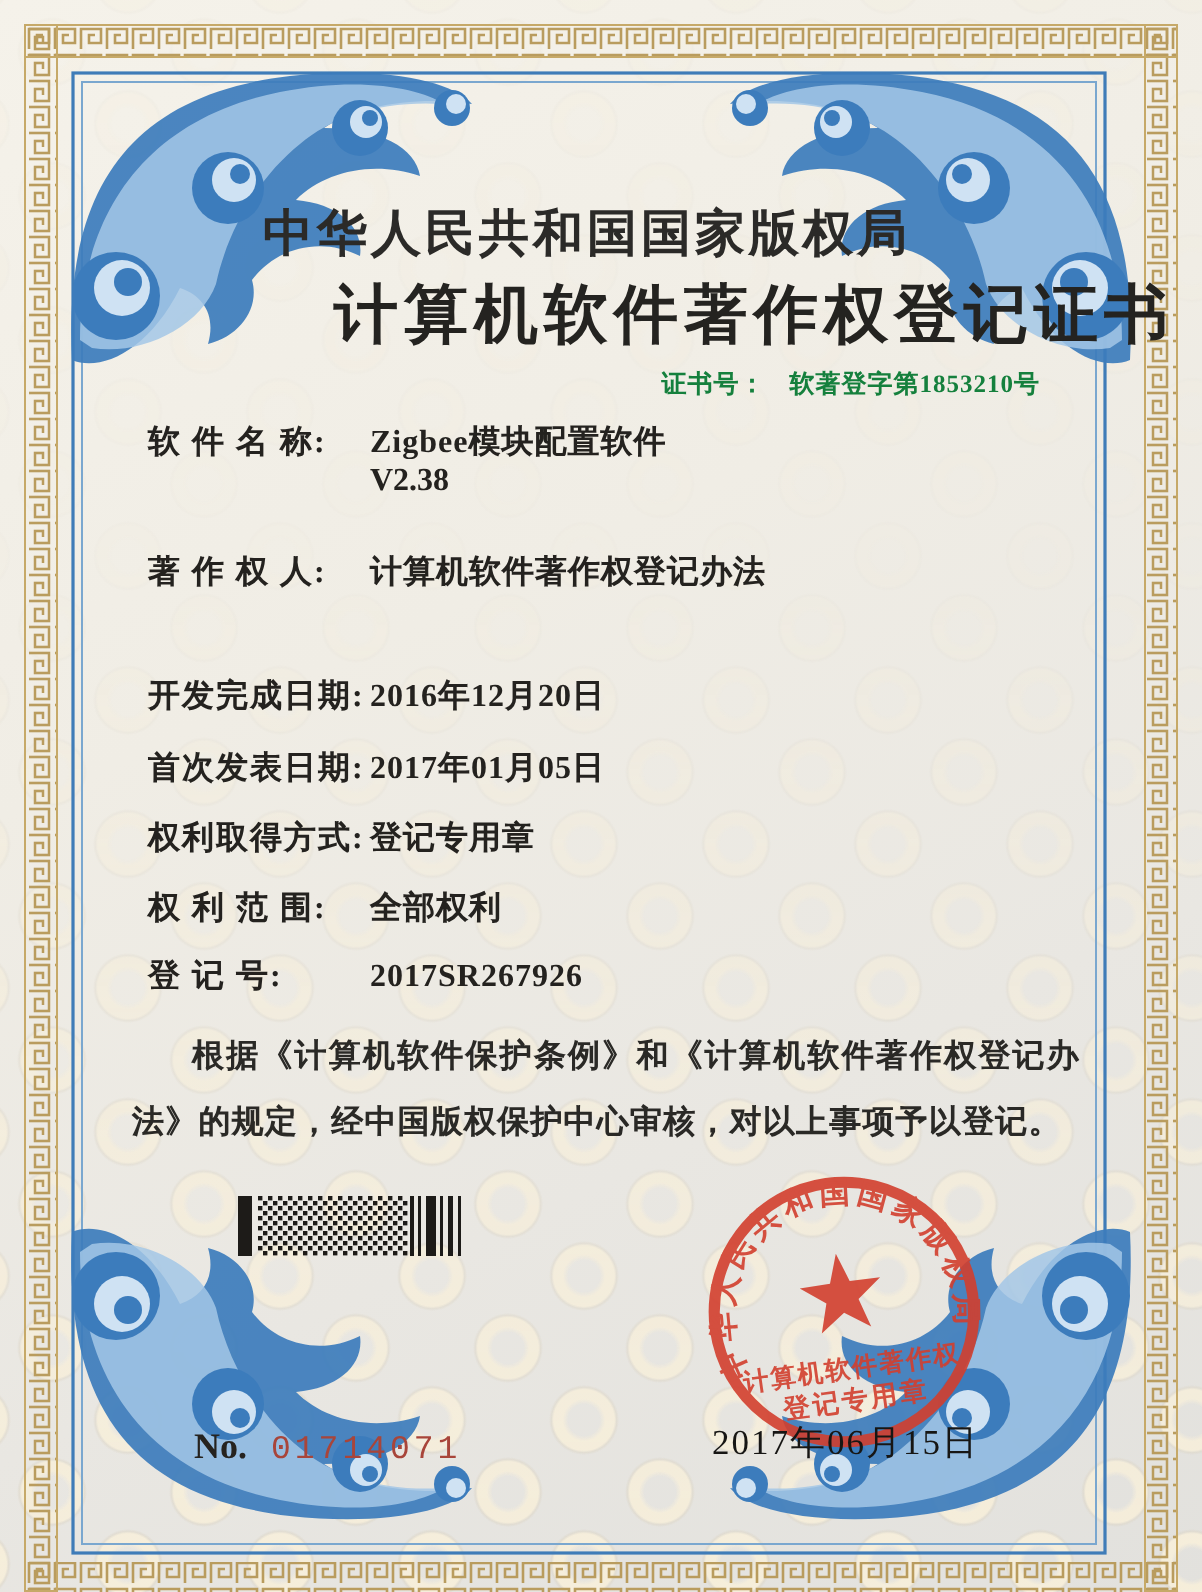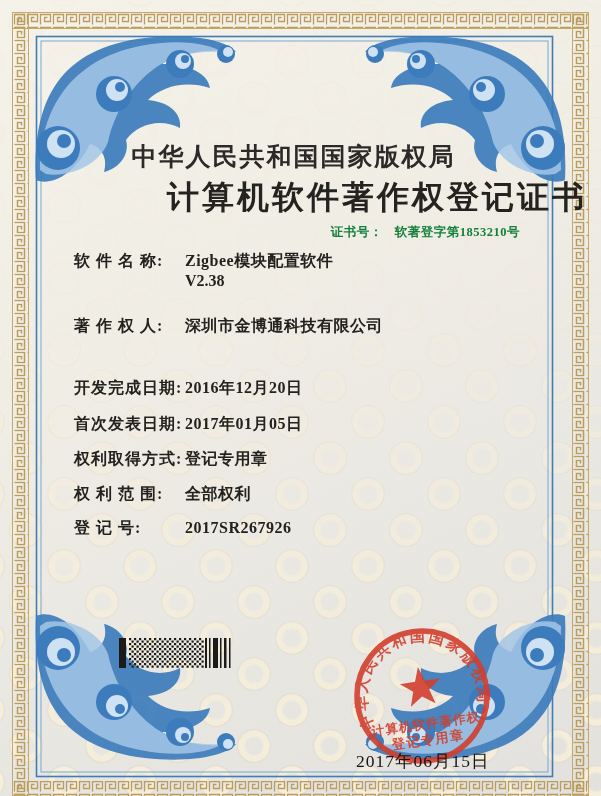"中华人民共和国国家版权局" .content { margin-top: 40px -> none }
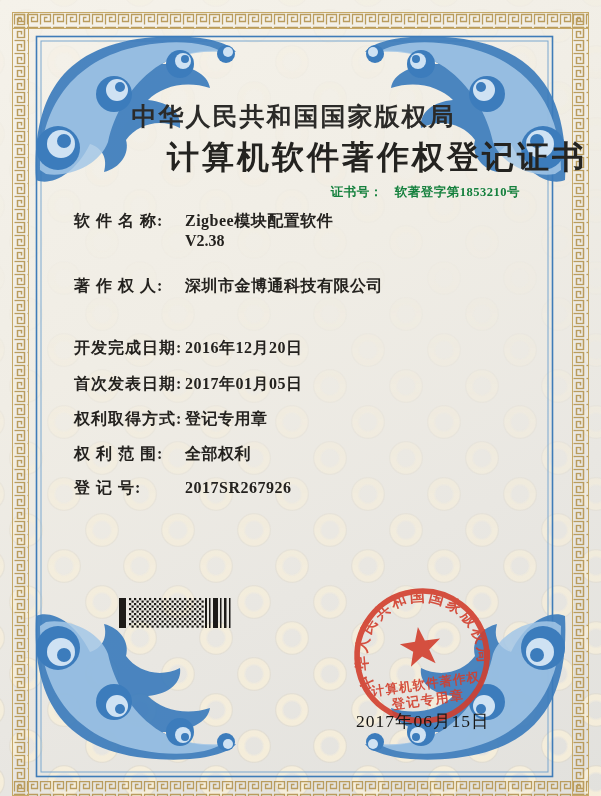"深圳市金博通科技有限公司" span.val { text: 深圳市金博通科技有限公司 -> 计算机软件著作权登记办法 }
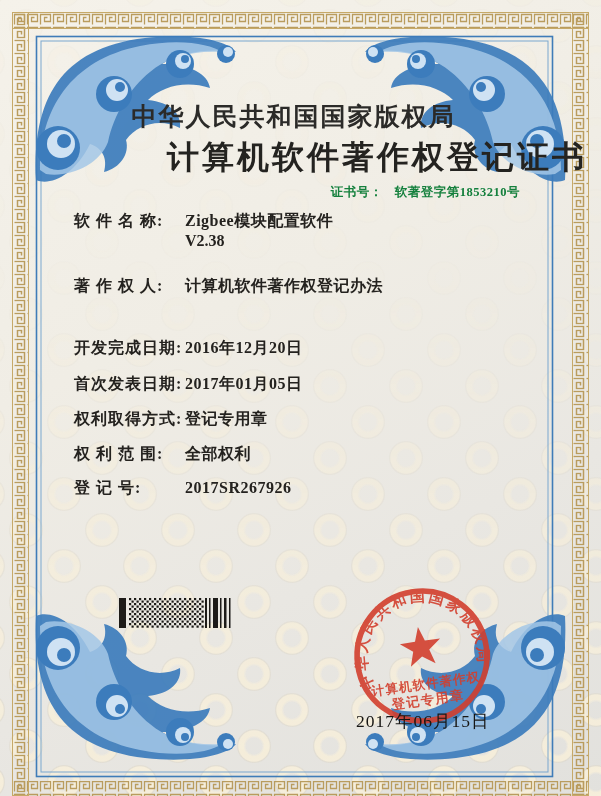"根据《计算机软件保护条例》和《计算机软件著作权登记办法》的规定，经中国版权保护中" p.statement { html: none -> <p>根据《计算机软件保护条例》和《计算机软件著作权登记办法》的规定，经中国版权保护中心审核，对以上事项予以登记。</p> }
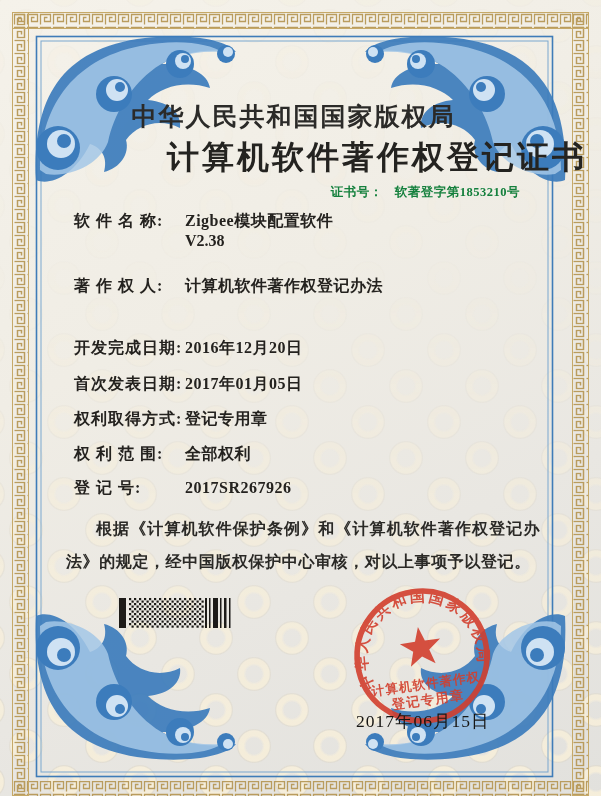"No. 01714071" div.serial { html: none -> <div> <span>No.</span><span>01714071</span> </div> }
